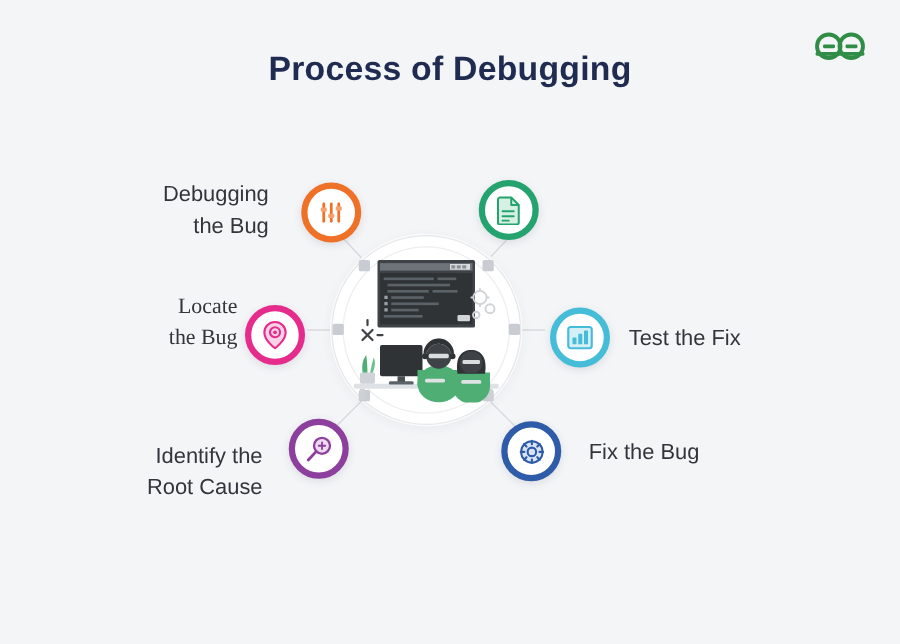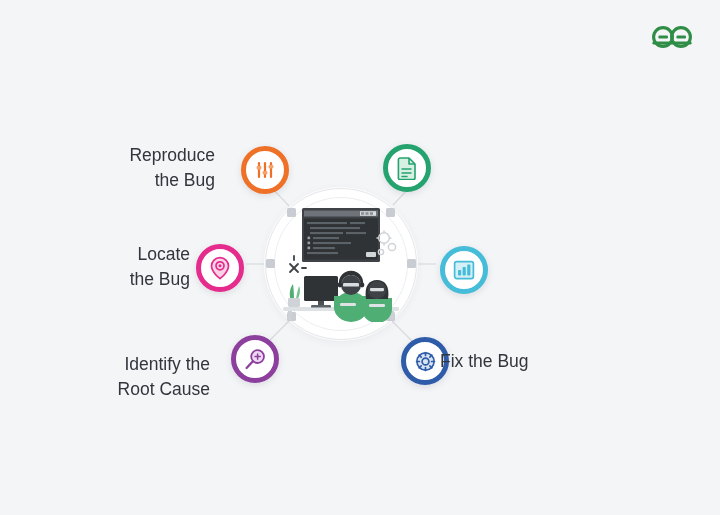"Process of Debugging" div { html: none -> <div>Process of Debugging</div> }
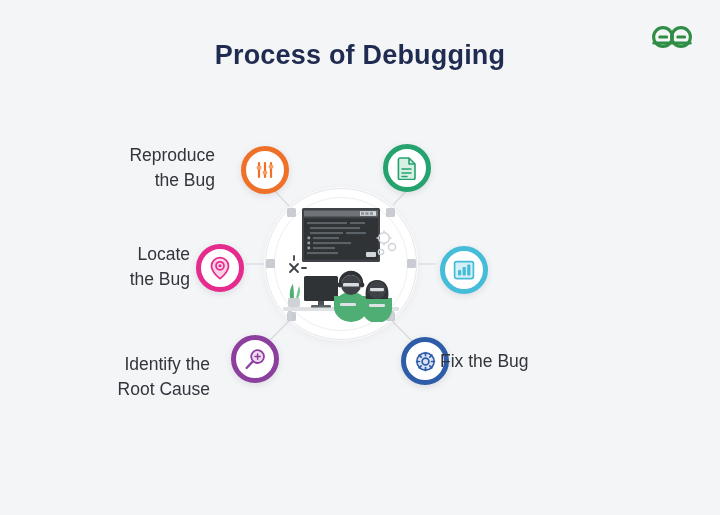"Reproduce" div.step-label { text: Reproduce -> Debugging }
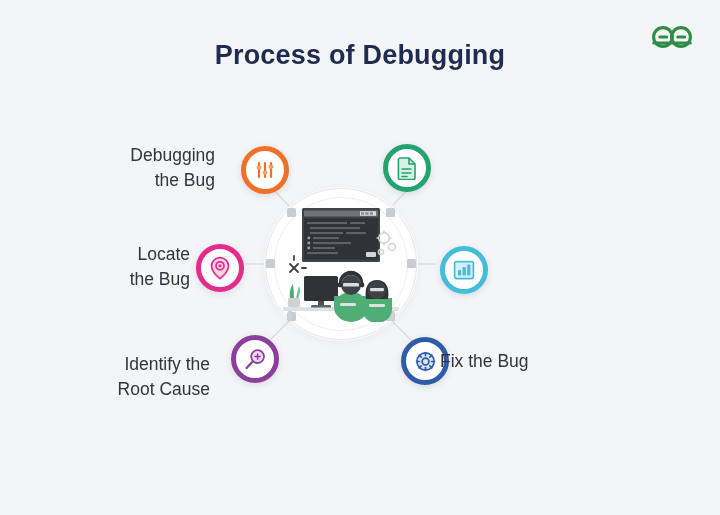"Locate" div.step-label { font-family: none -> Liberation Serif, serif; top: 242px -> 232px }
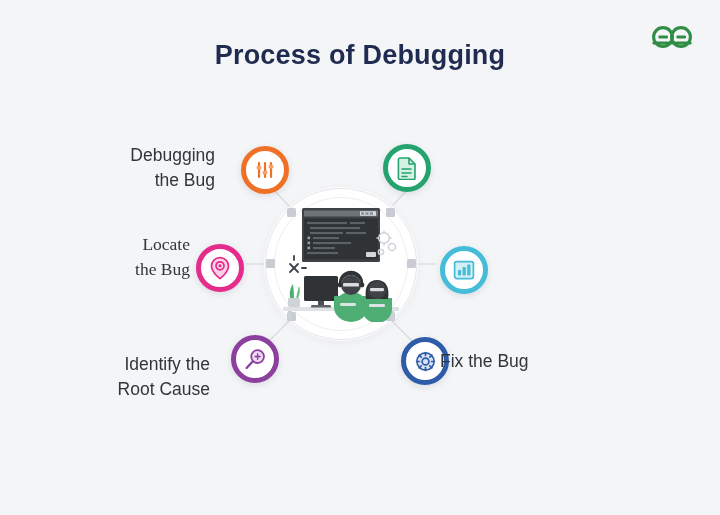"Test the Fix" div.step-label { html: none -> <div>Test the Fix</div> }
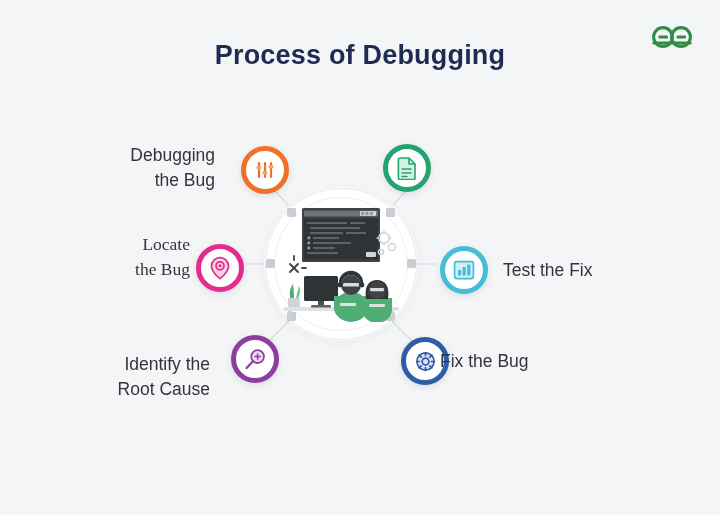"Fix the Bug" div.step-label { left: 440px -> 471px }
